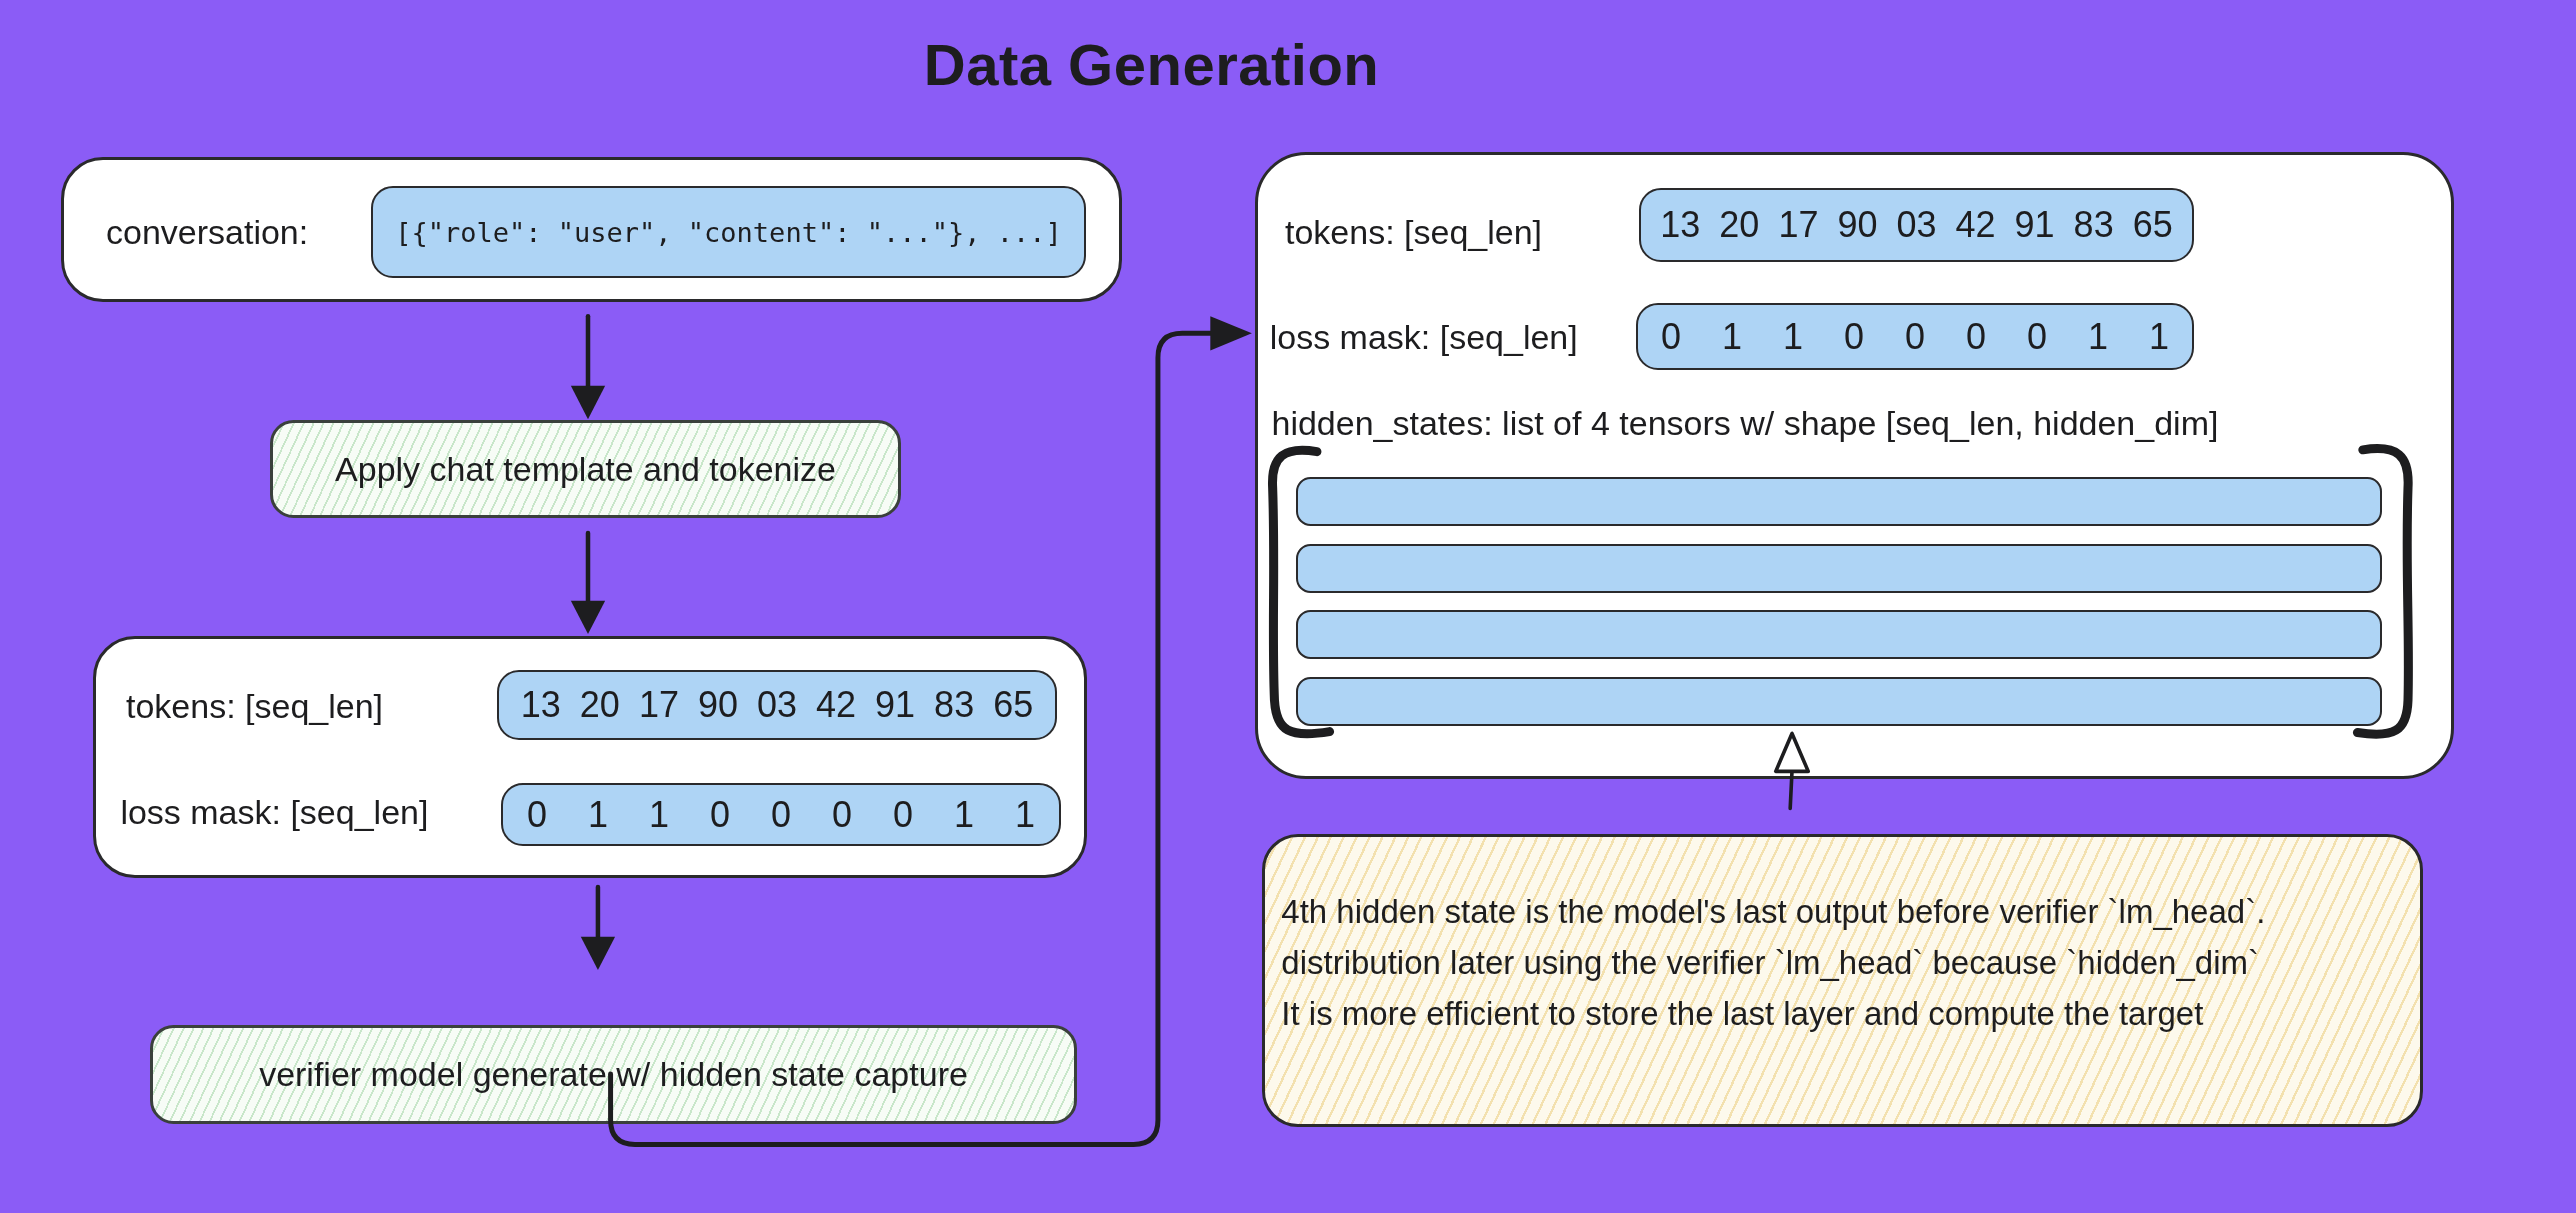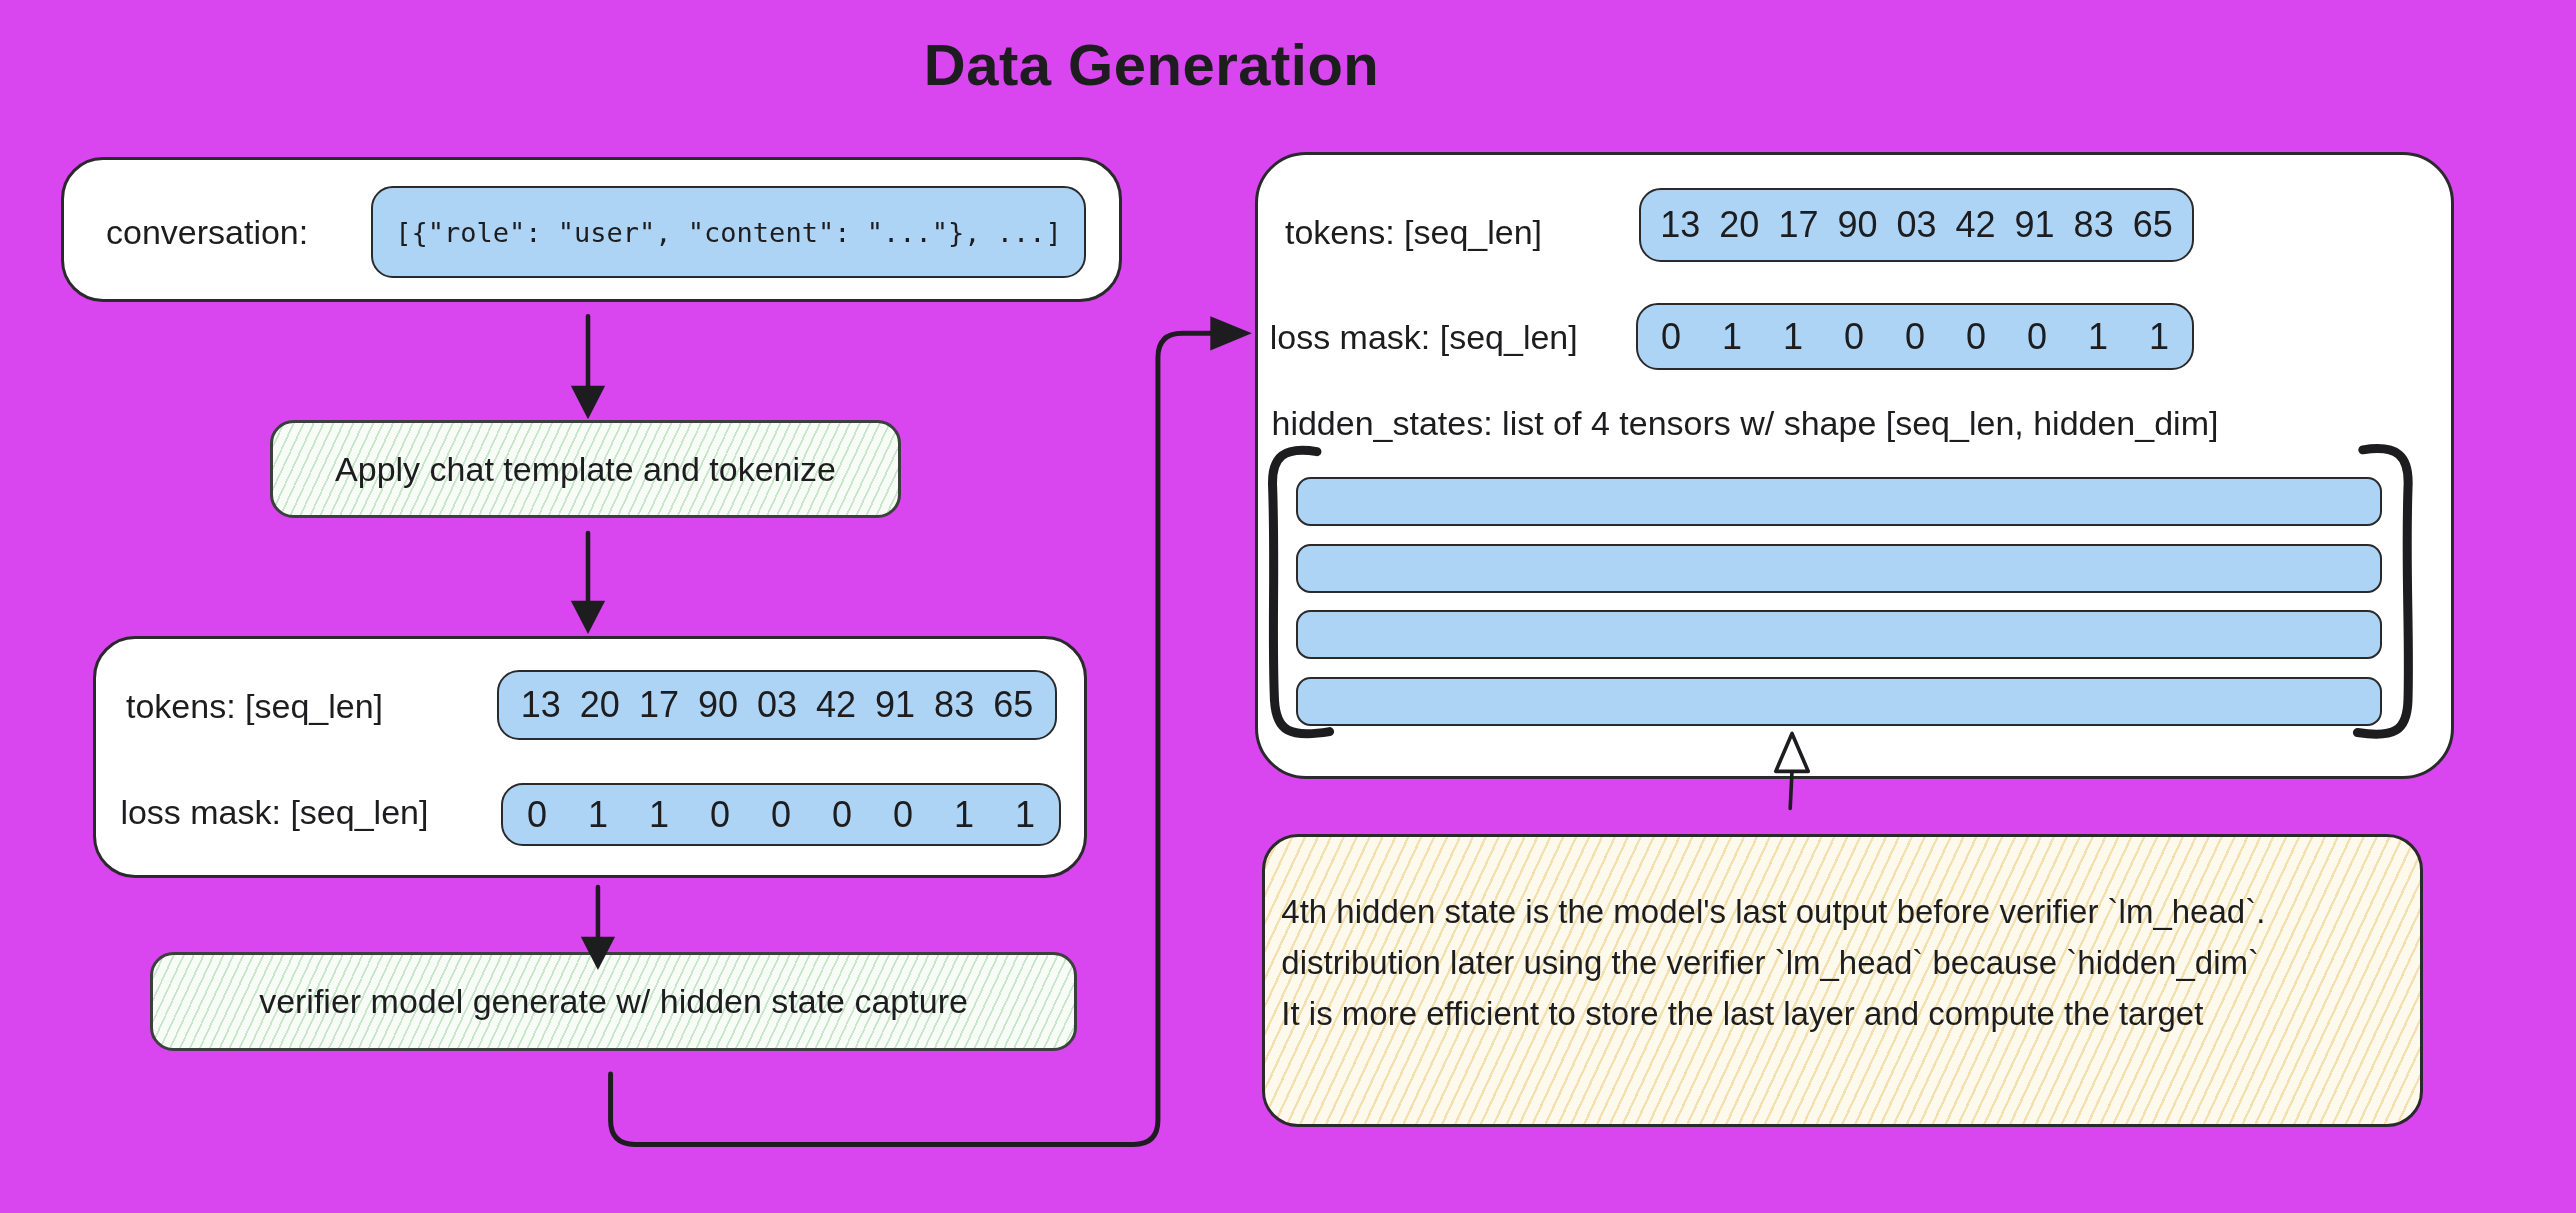"Data Generation" .canvas { background: #d946ef -> #8b5cf6 }
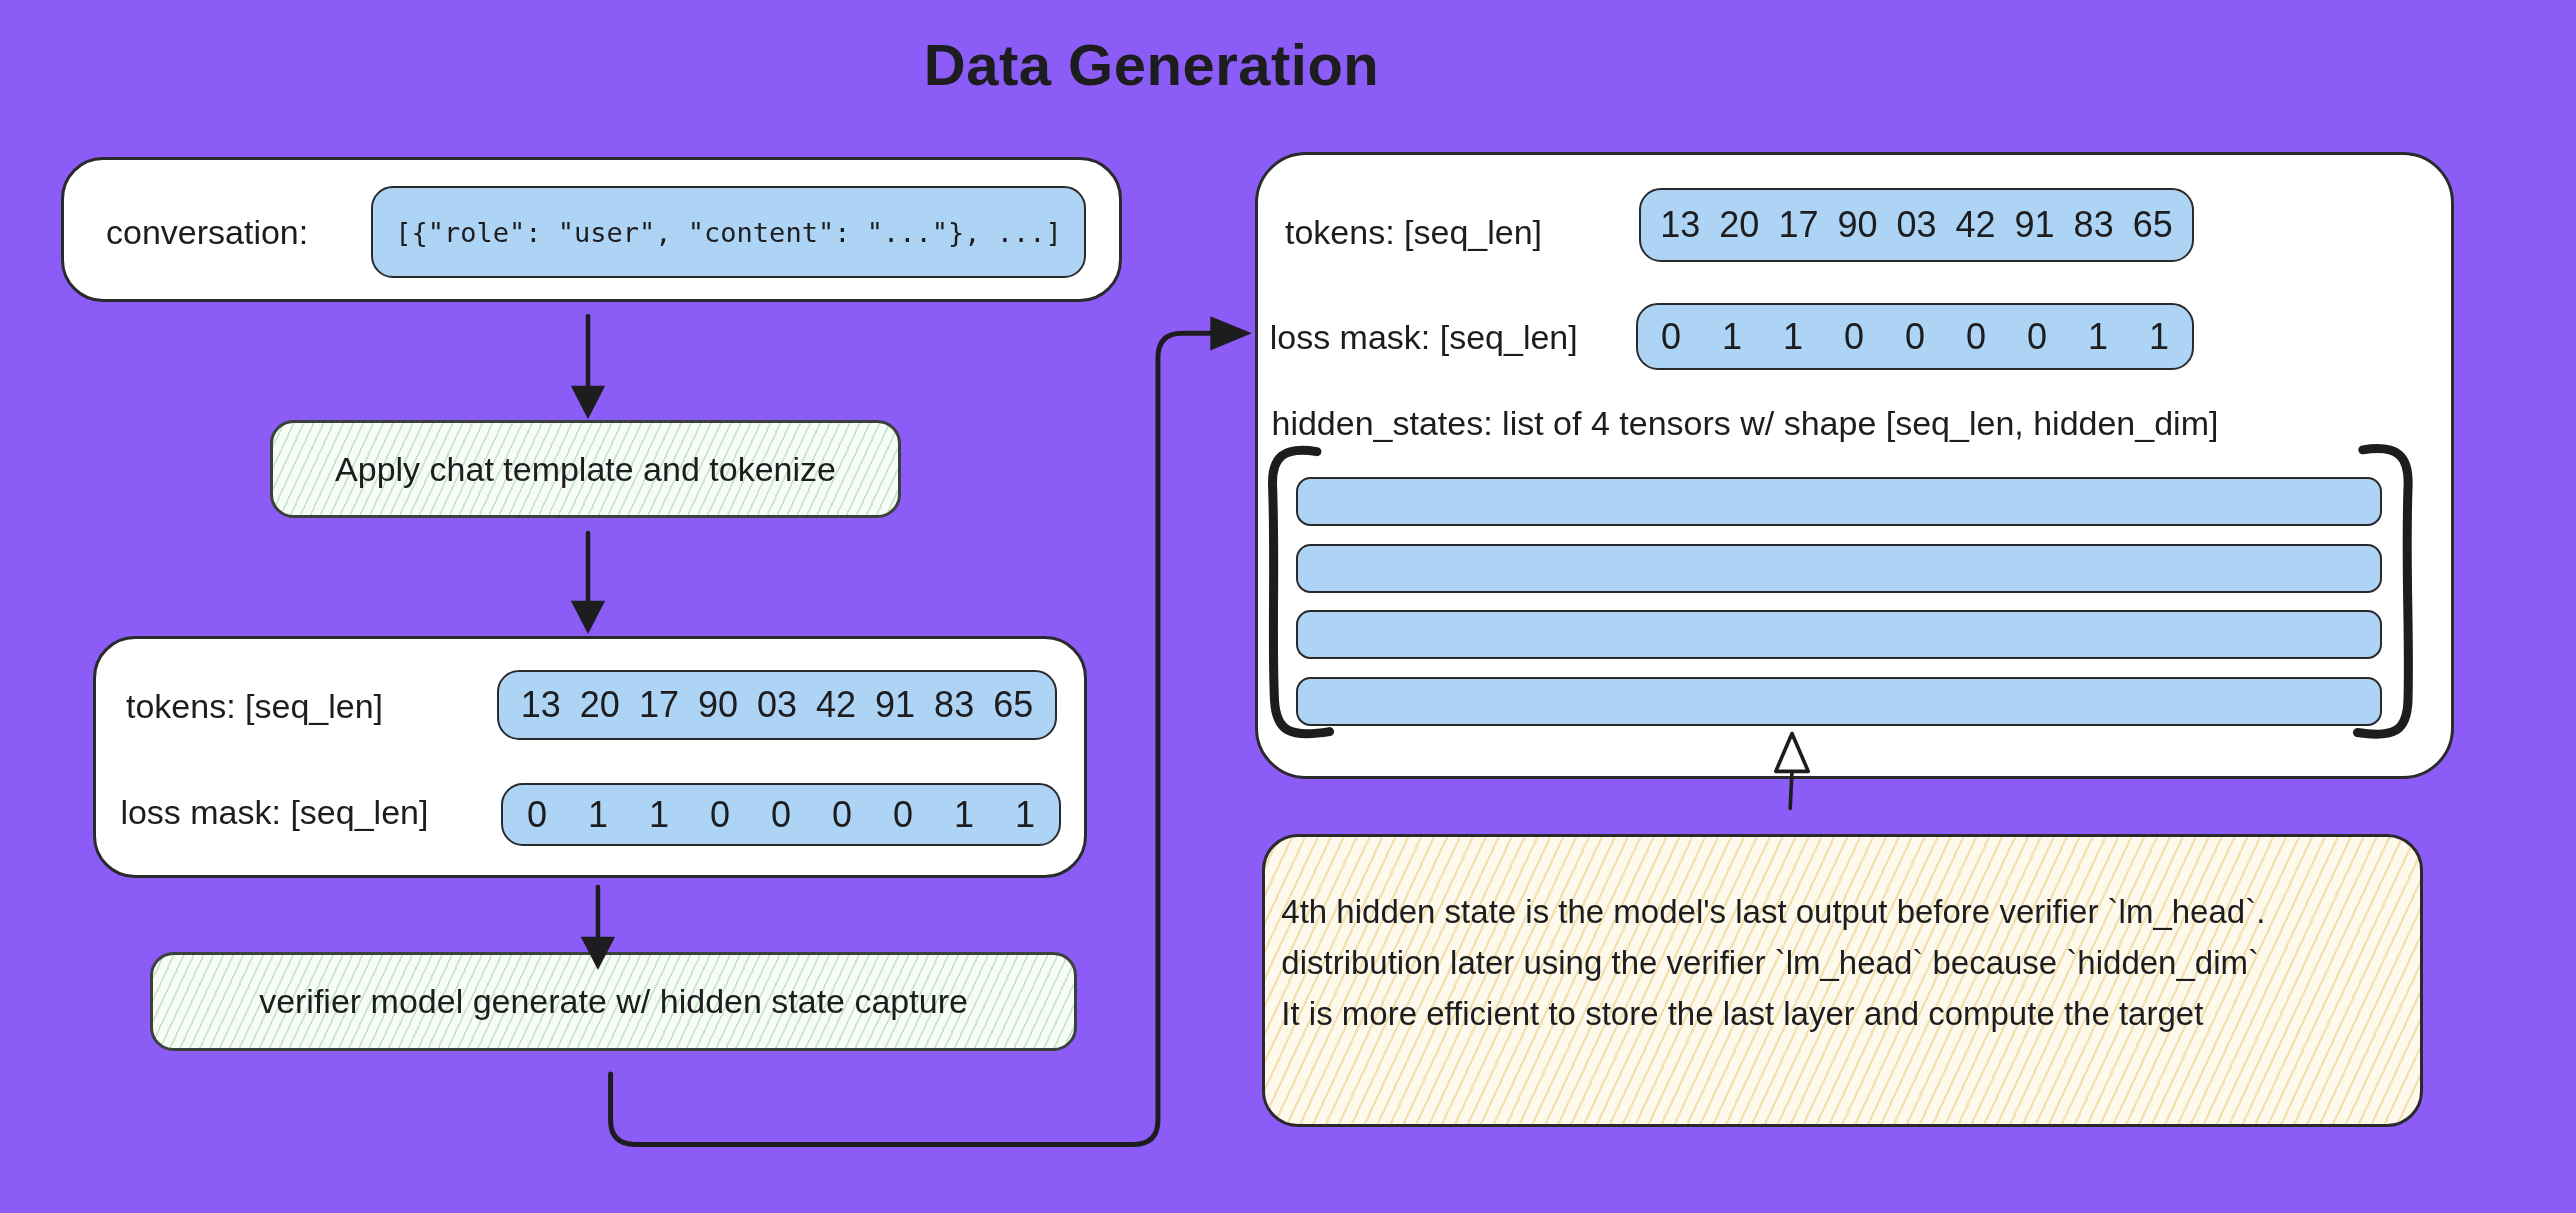"verifier model generate w/ hidden" .step2 { top: 952px -> 1025px }
